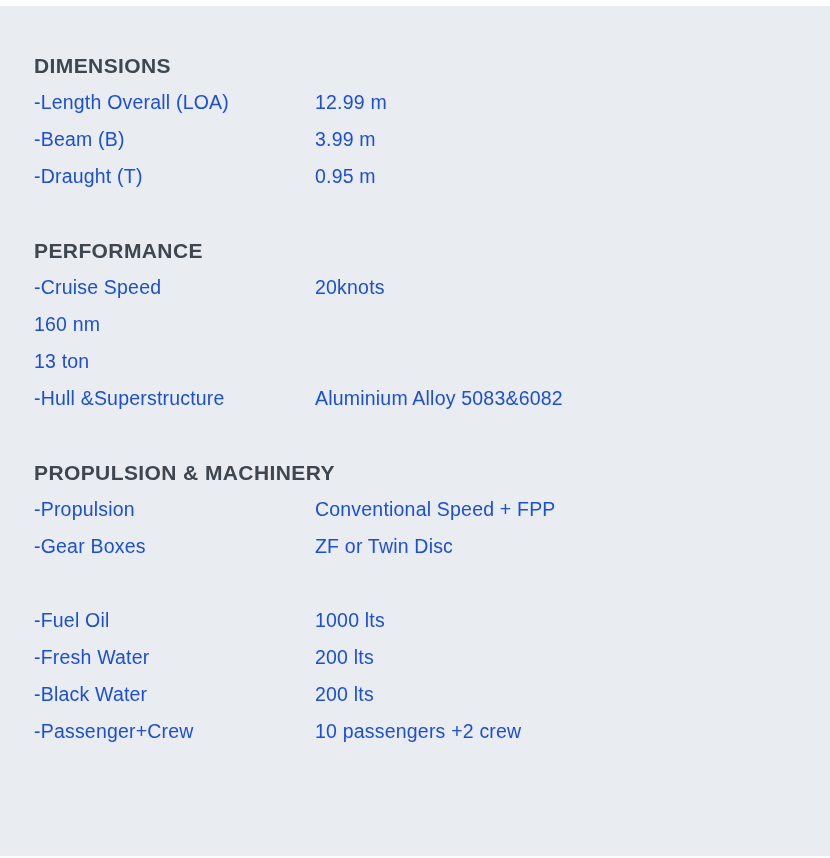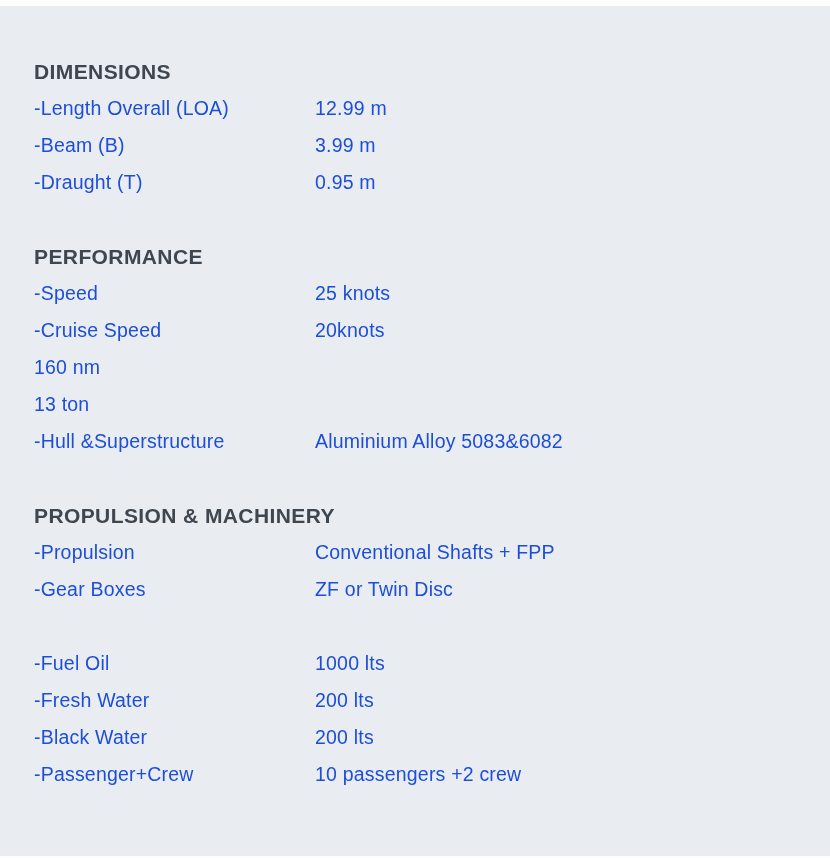"DIMENSIONS" .spec-sheet { margin-top: 25px -> none; padding: 28px 20px 0 34px -> 47px 20px 0 34px }
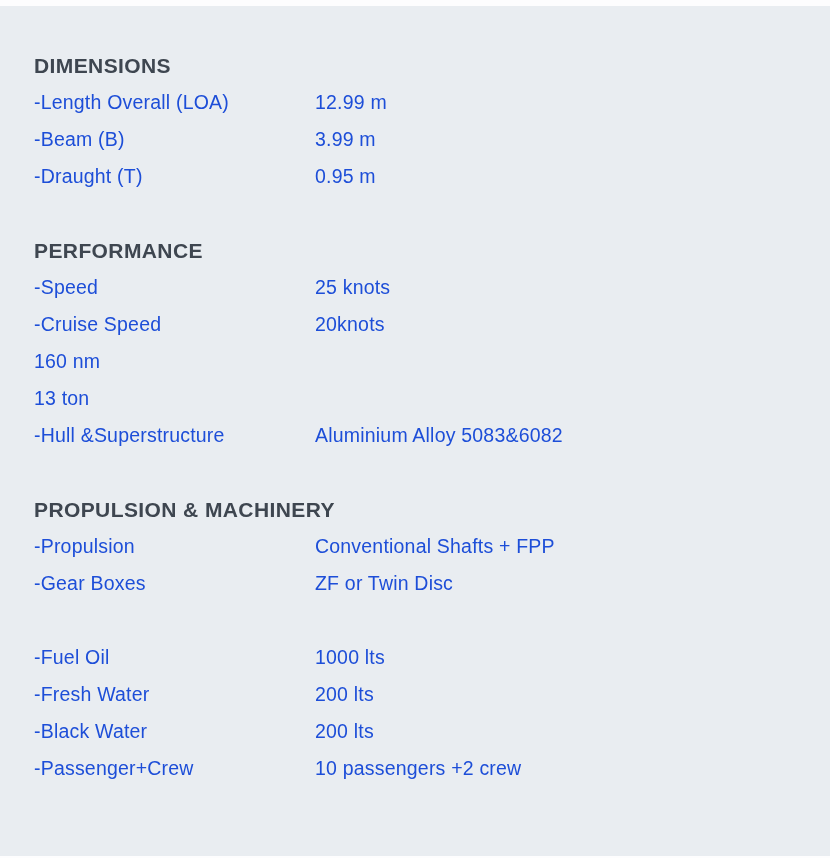"-Speed" div.line { html: <div> <span>-Speed</span> <span>25 knots</span> </div> -> none }
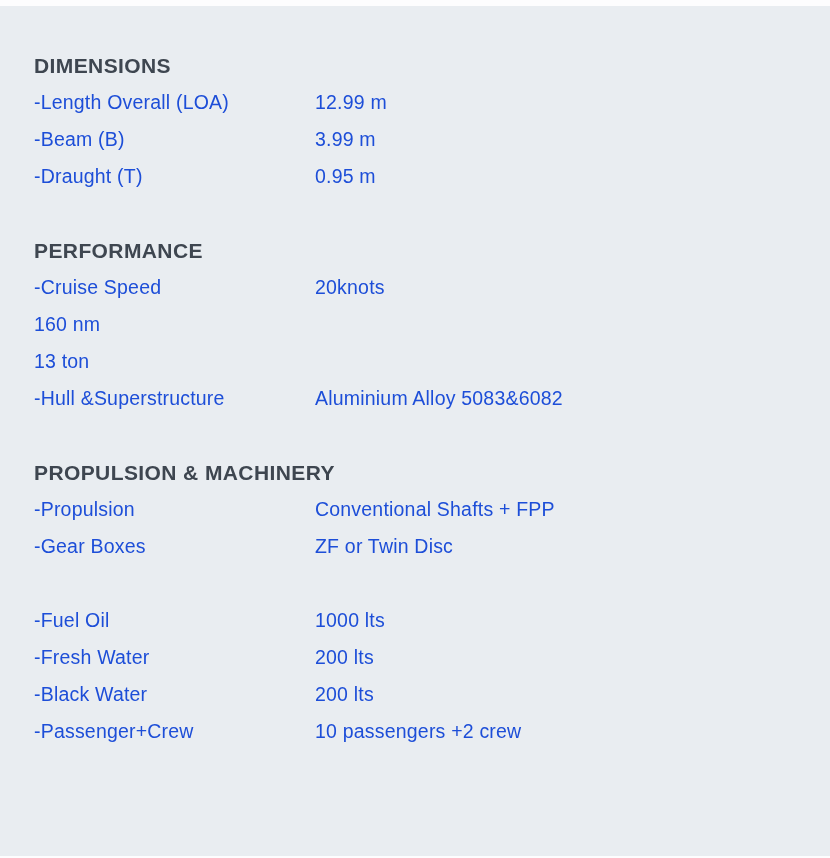"Conventional Shafts + FPP" span.spec-value { text: Shafts -> Speed }
